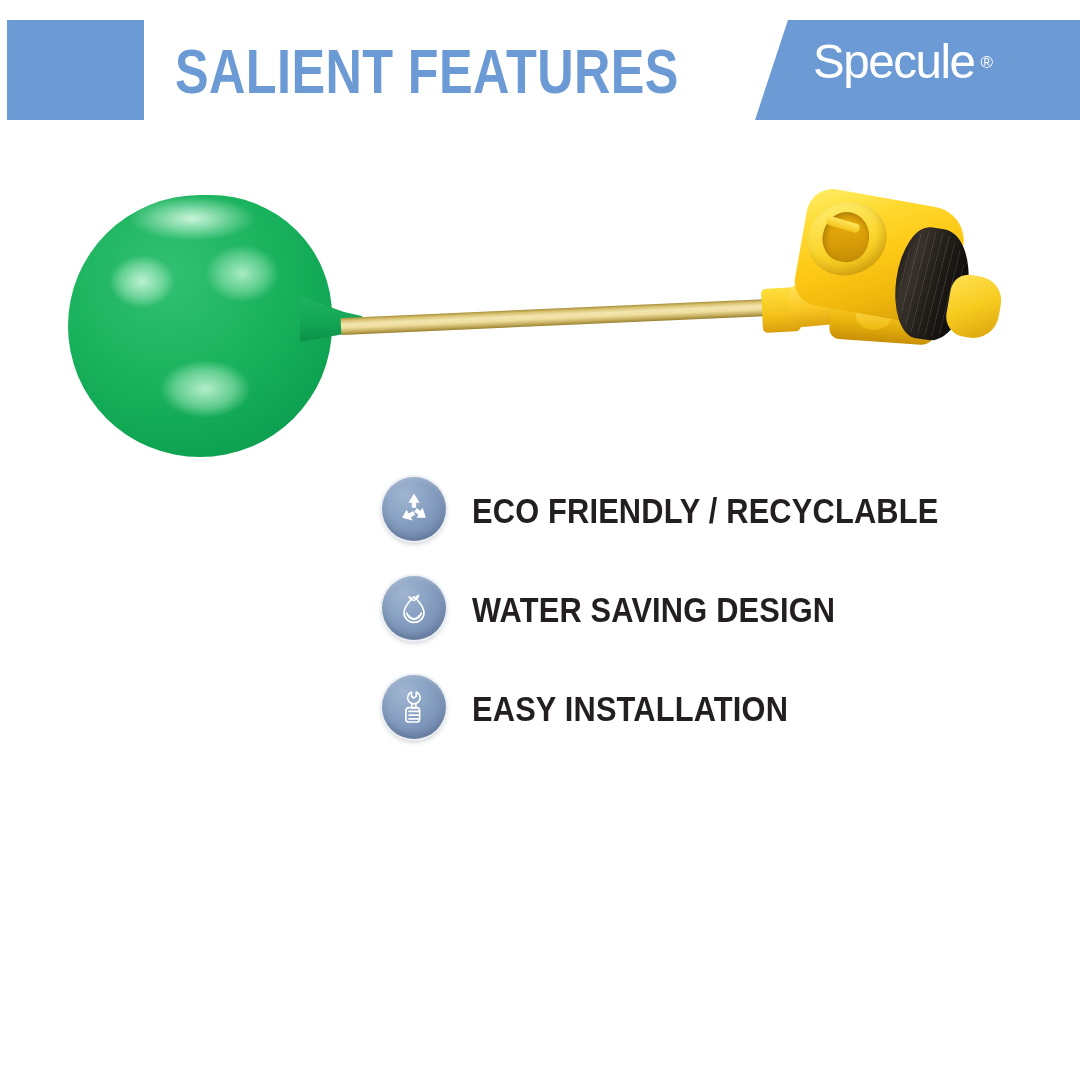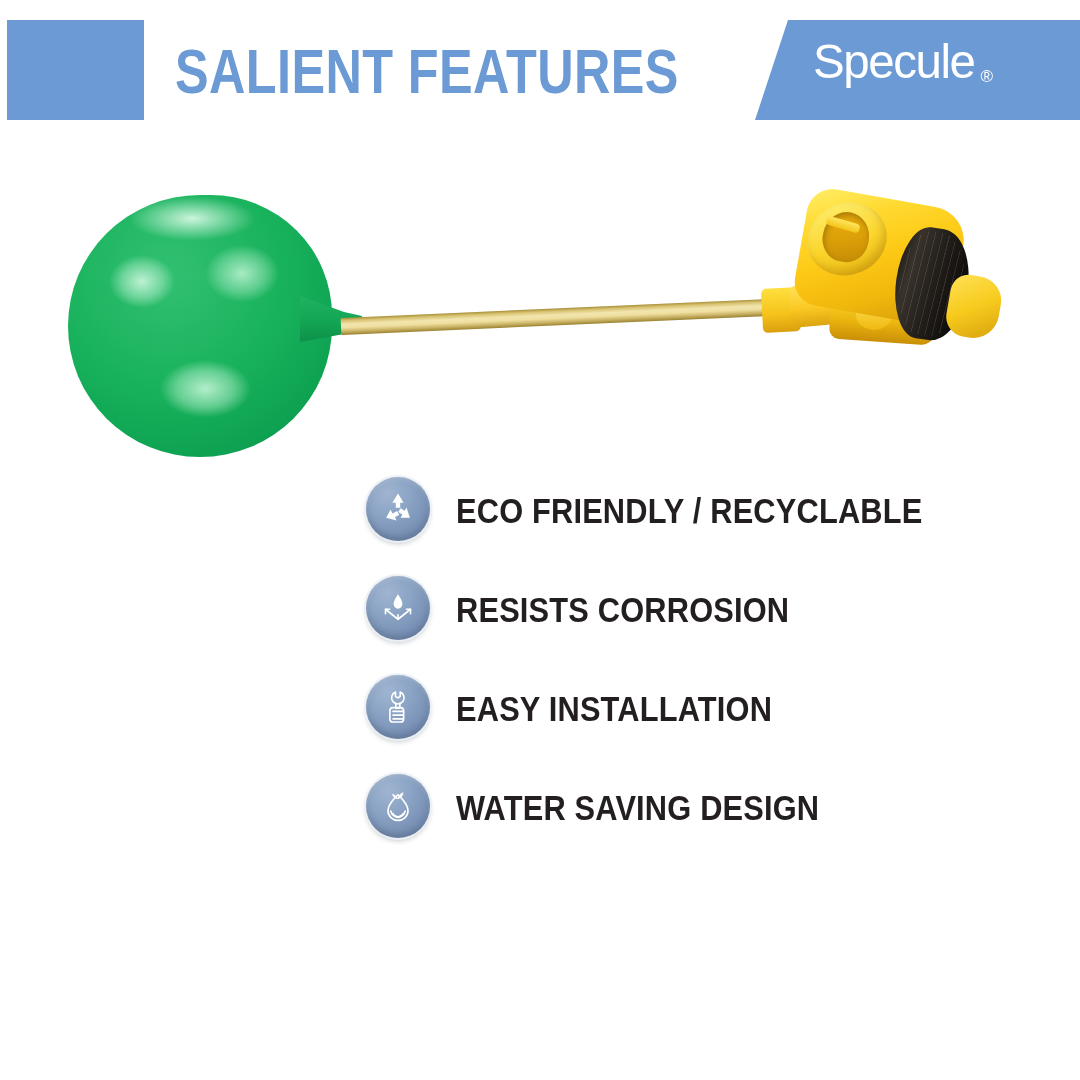"Specule" #logo-wrap { align-items: flex-end -> center }
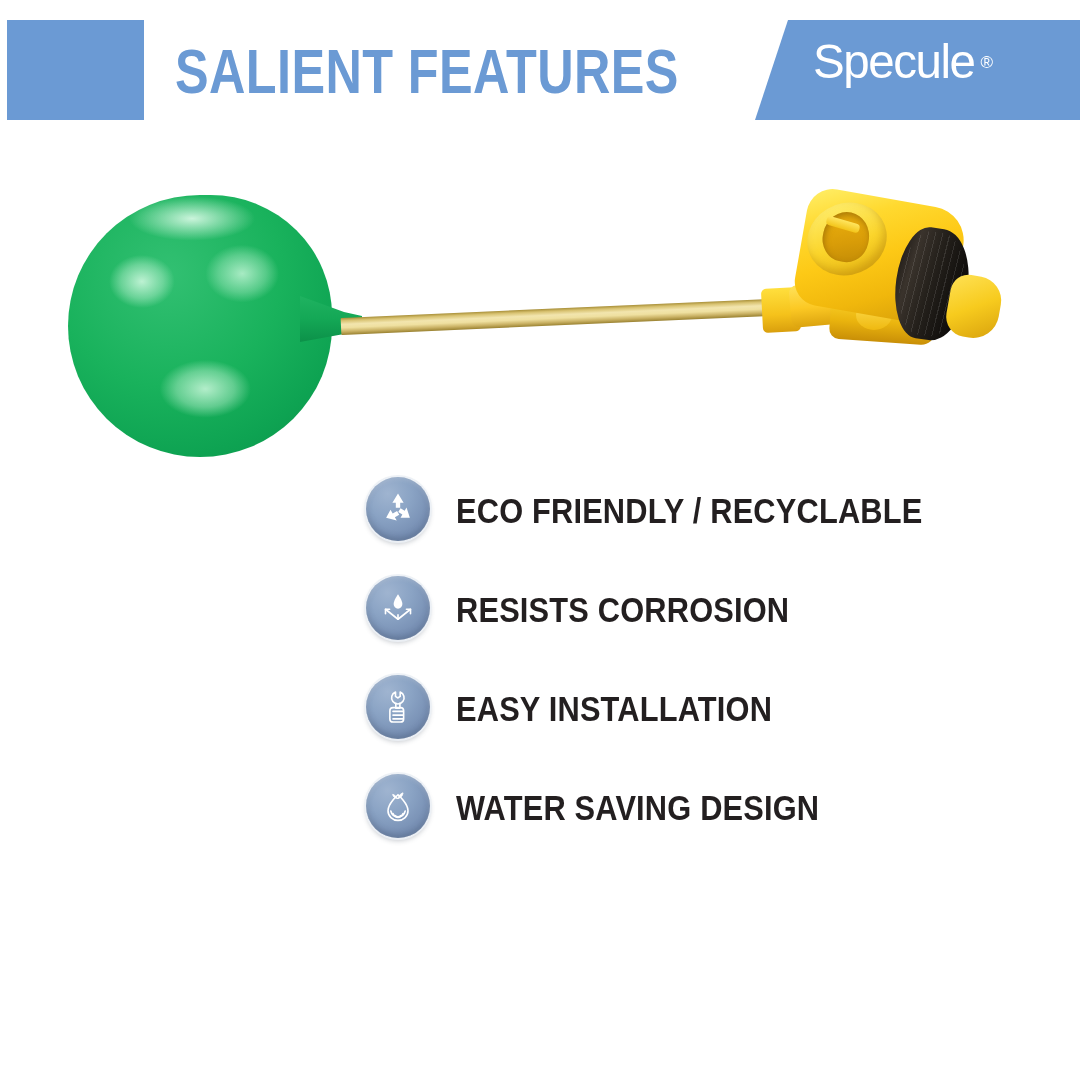"ECO FRIENDLY / RECYCLABLE" #features-list { left: 0 -> 16px }
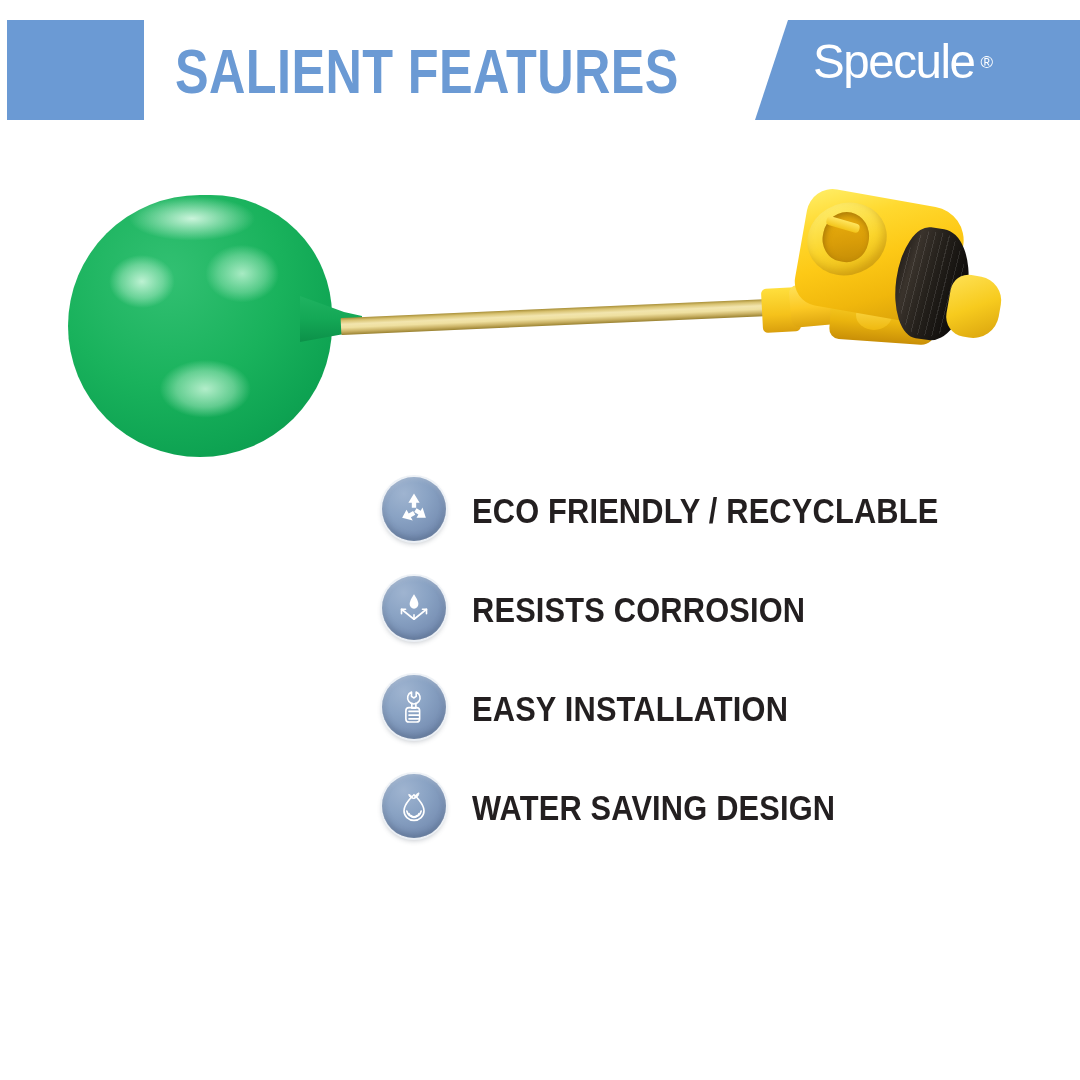"RESISTS CORROSION" div.feature-row { html: <div> <span> <svg> <path></path> <path></path> <path></path> <path></path> <path></path> </svg> </span> <span>RESISTS CORROSION</span> </div> -> none }
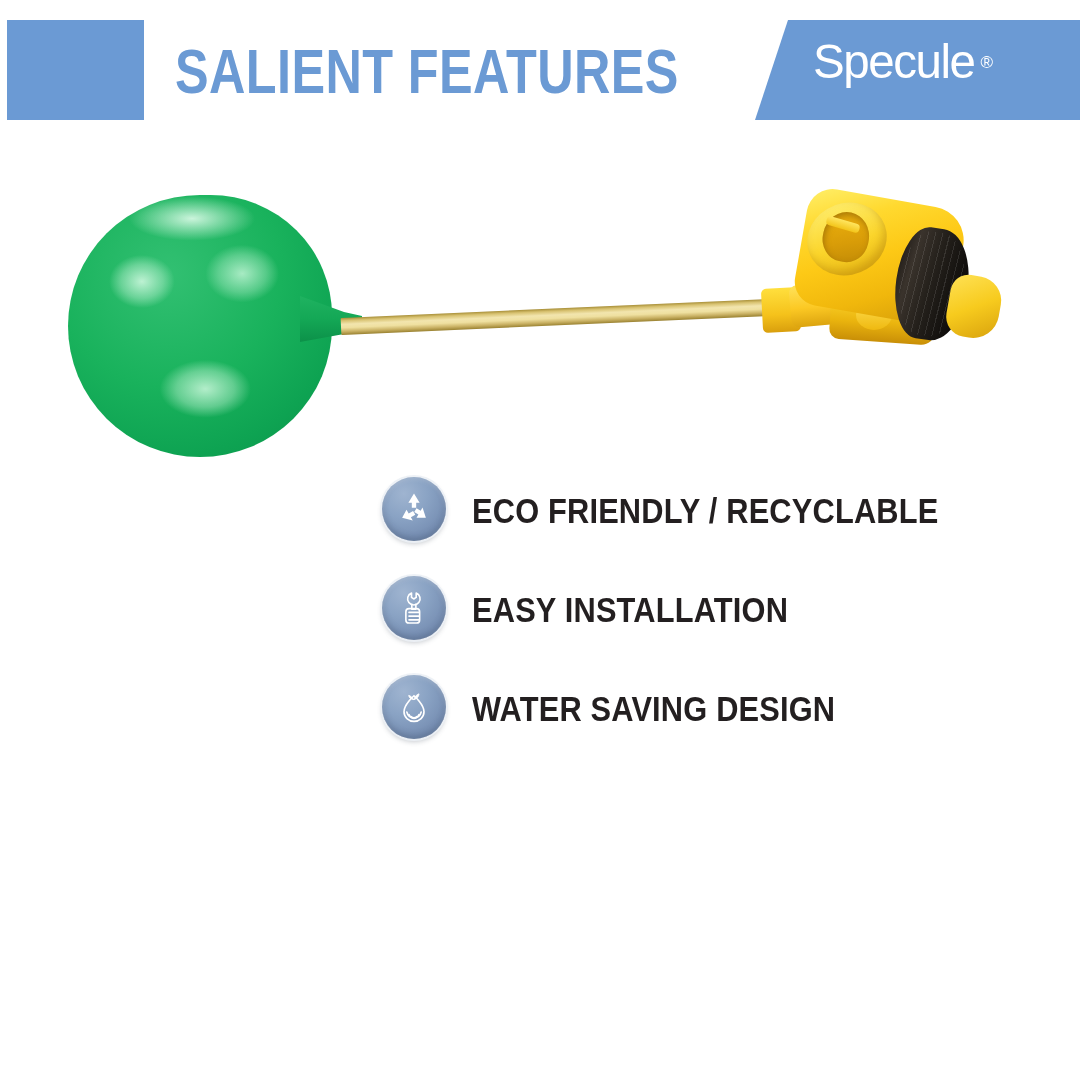"EASY INSTALLATION" div.feature-row { order: before "WATER SAVING DESIGN" -> after "WATER SAVING DESIGN" }
